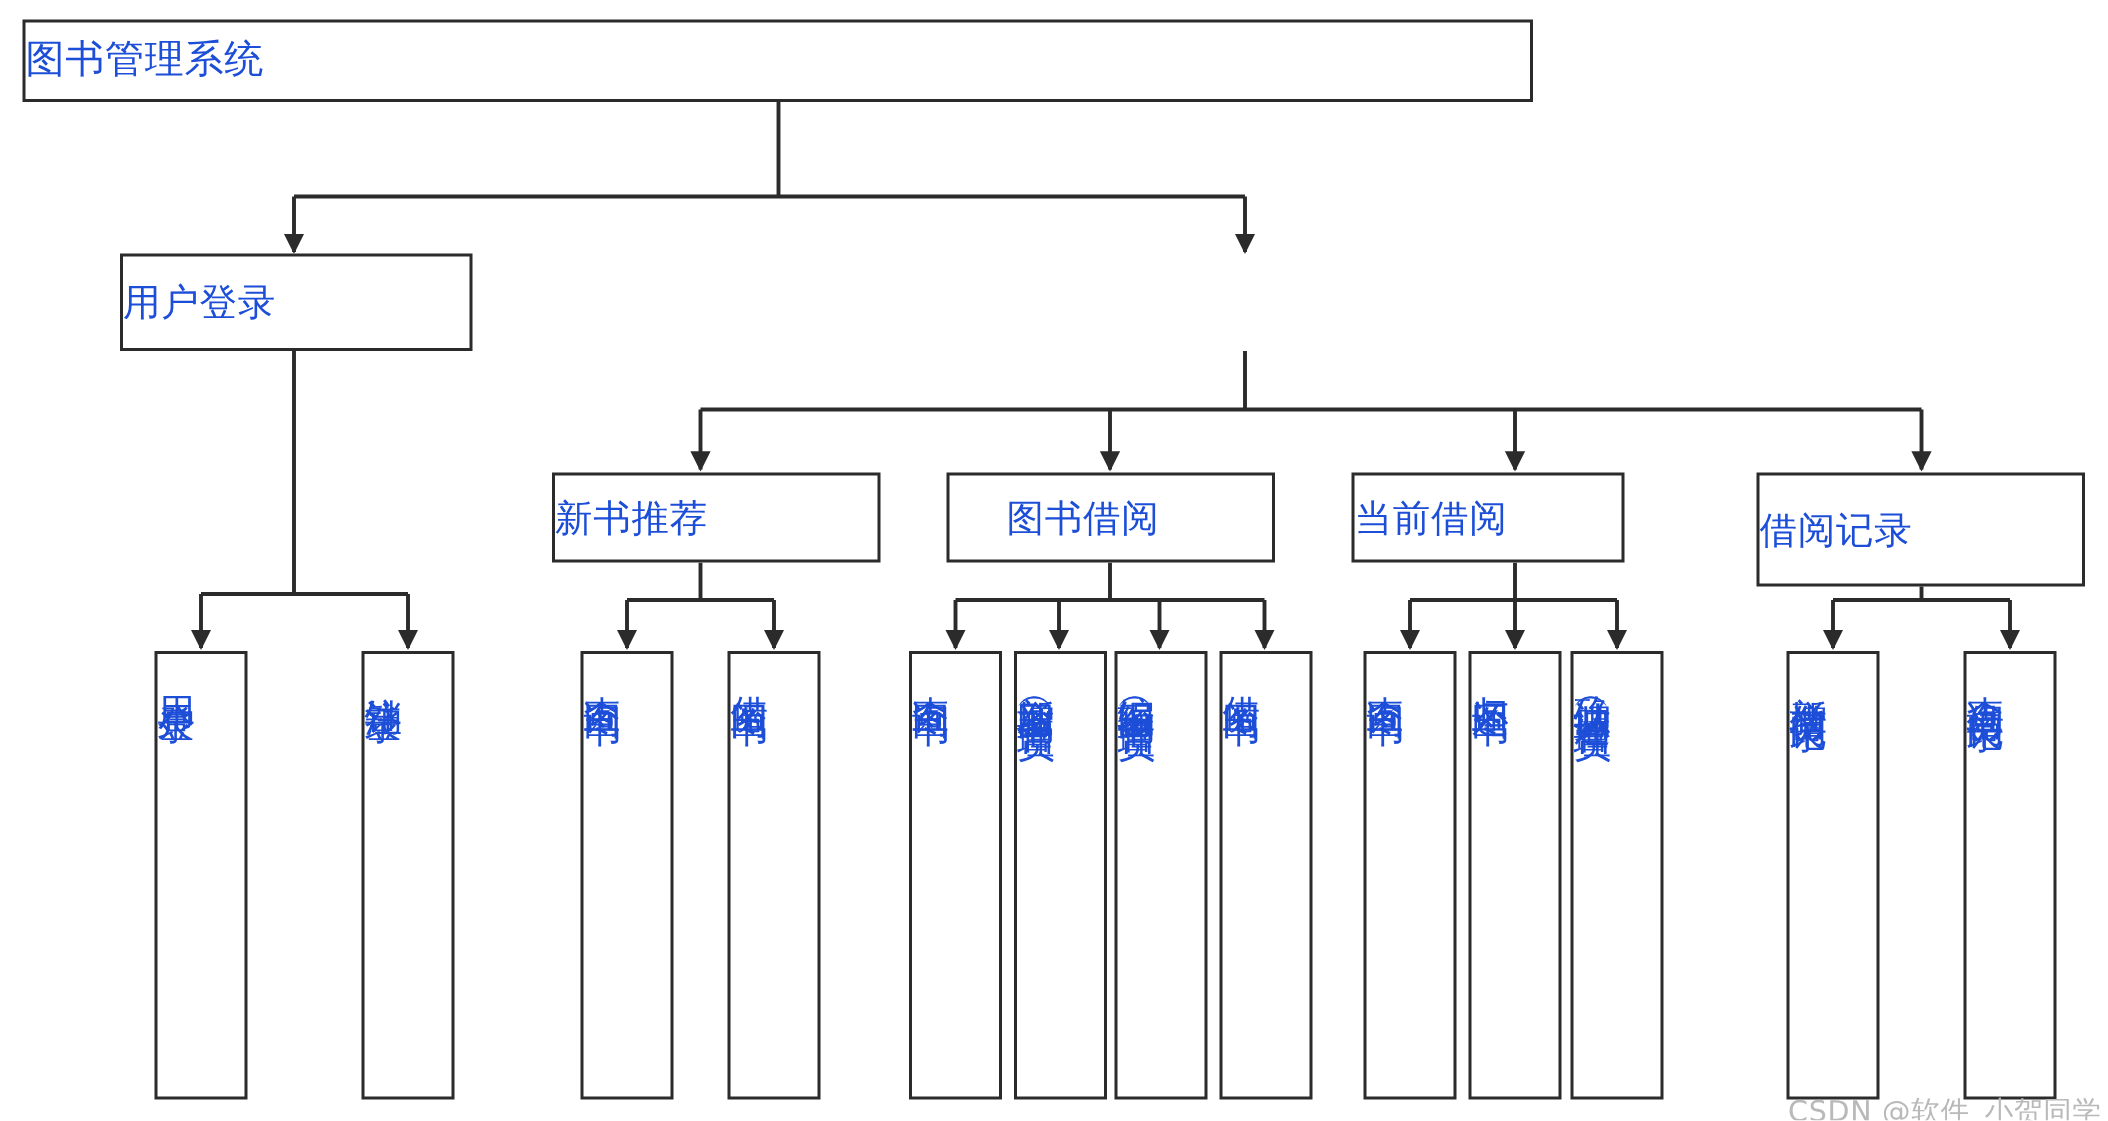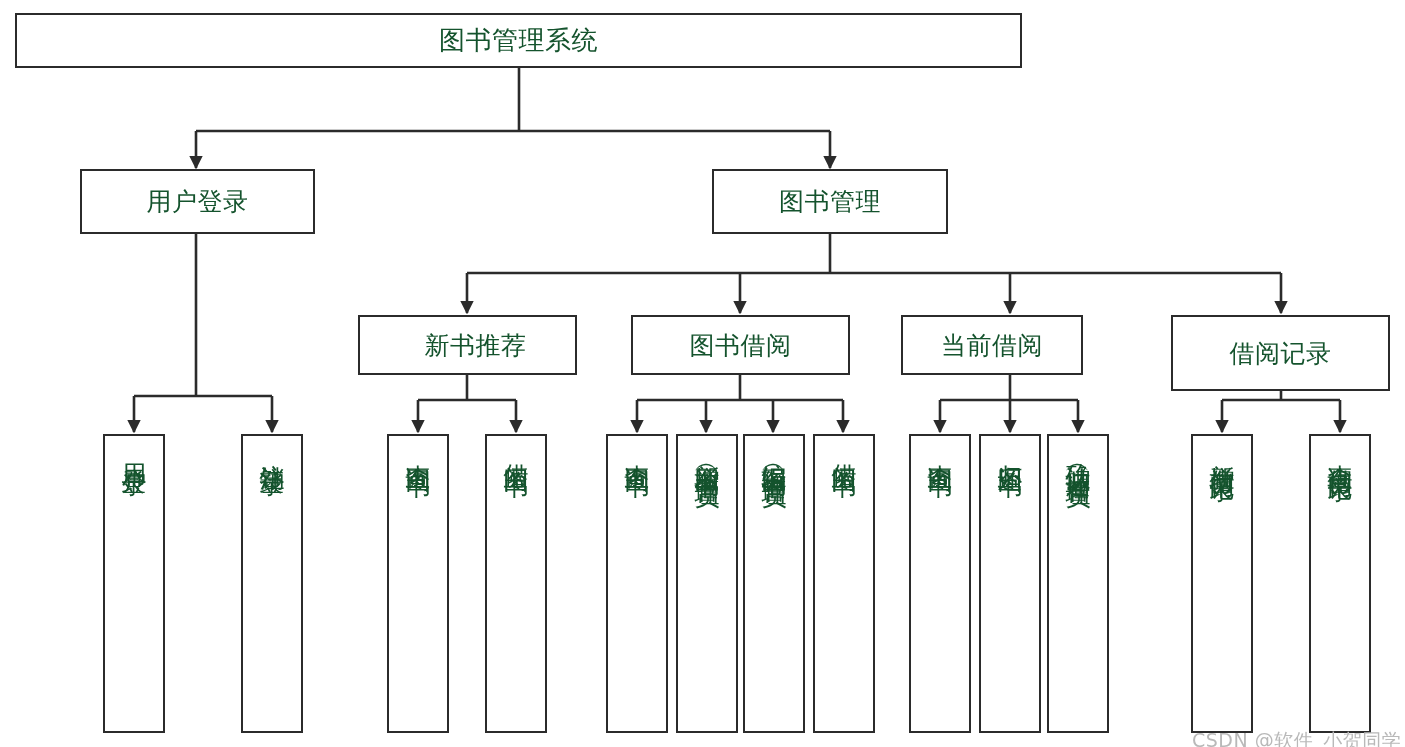"图书管理系统" .node { color: #14532d -> #1d4ed8; justify-content: center -> flex-start }
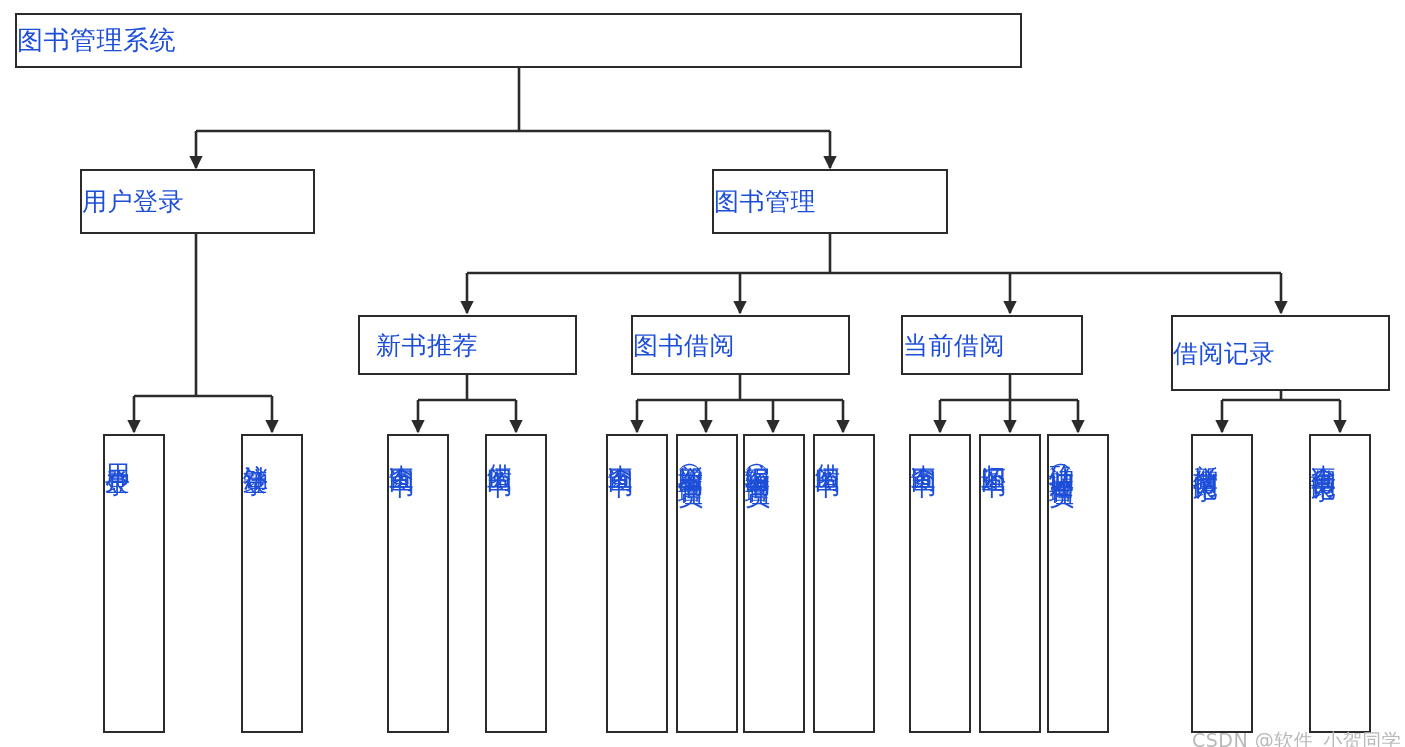"图书管理" div.node { html: <div> <span>图书管理</span> </div> -> none }
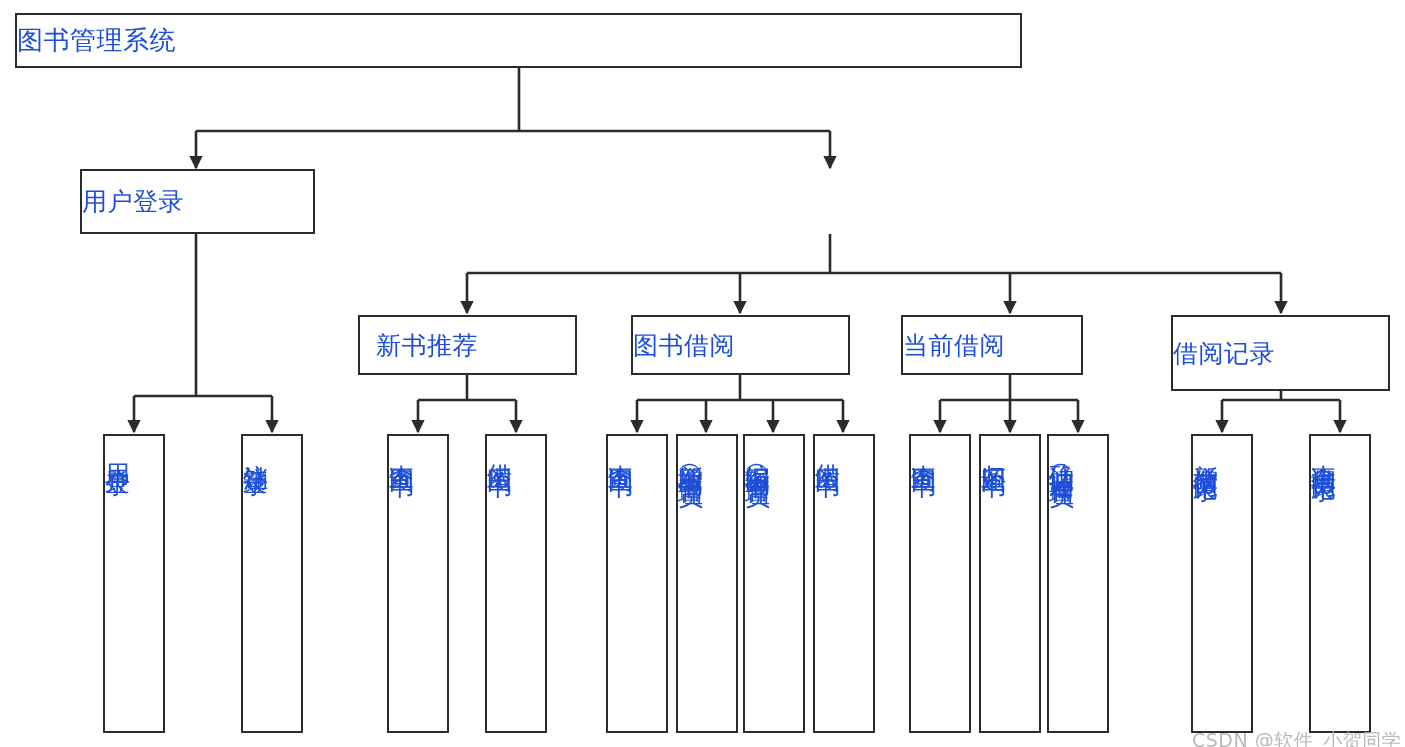"新书推荐" div.node { left: 358px -> 368px; padding-left: 16px -> none }
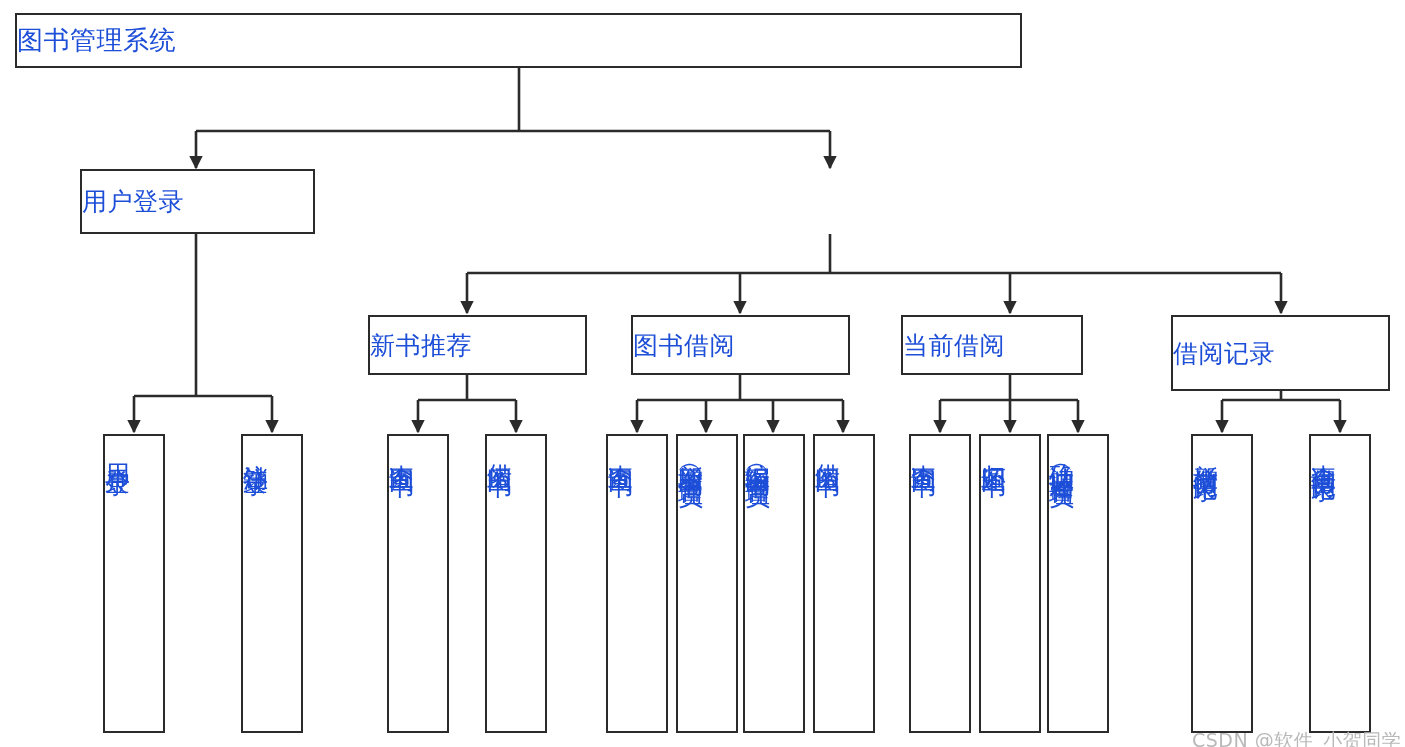"图书借阅" div.node { padding-left: none -> 38px }
